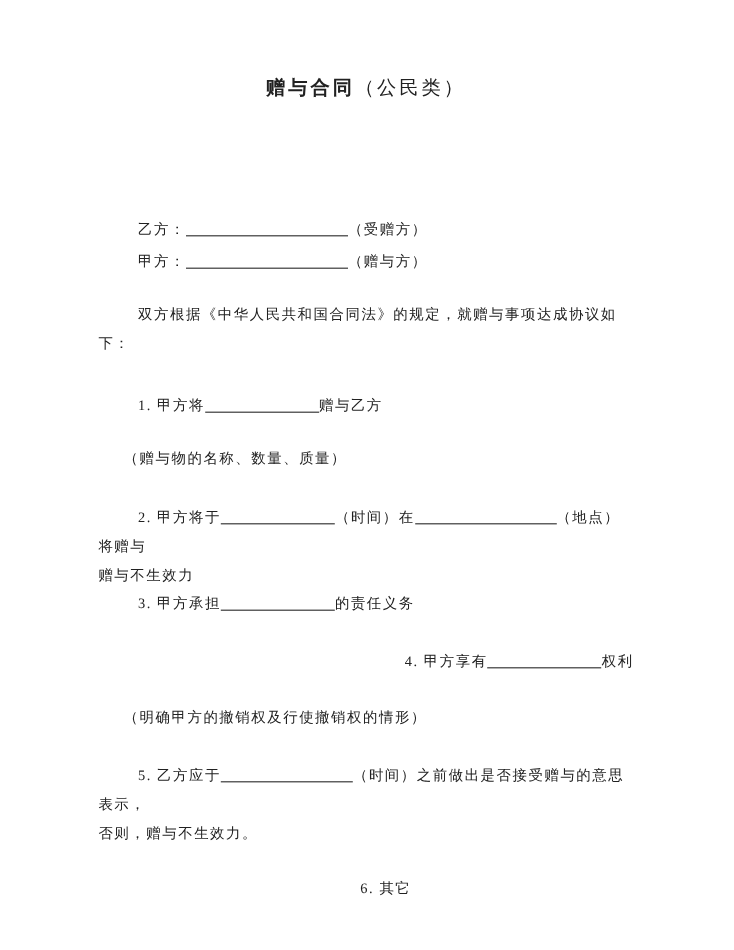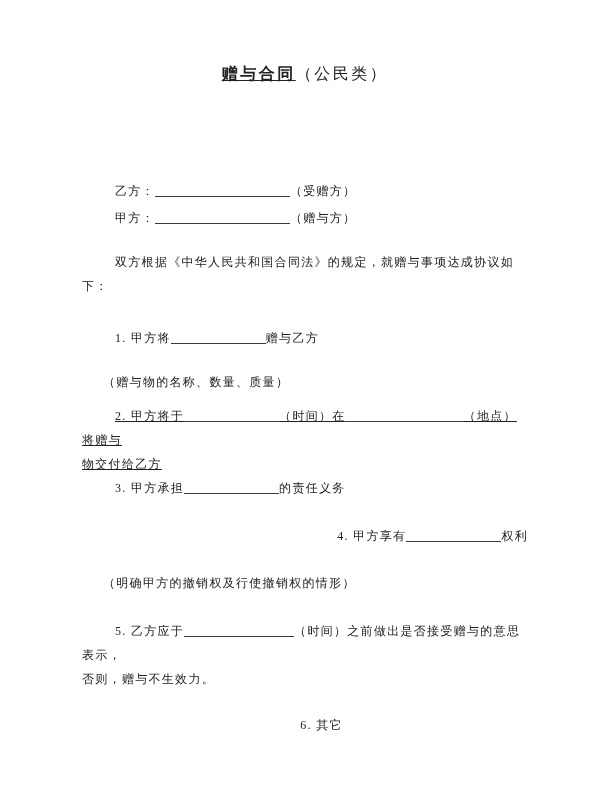"赠与合同" .doc-title .t-main { text-decoration: underline -> none }
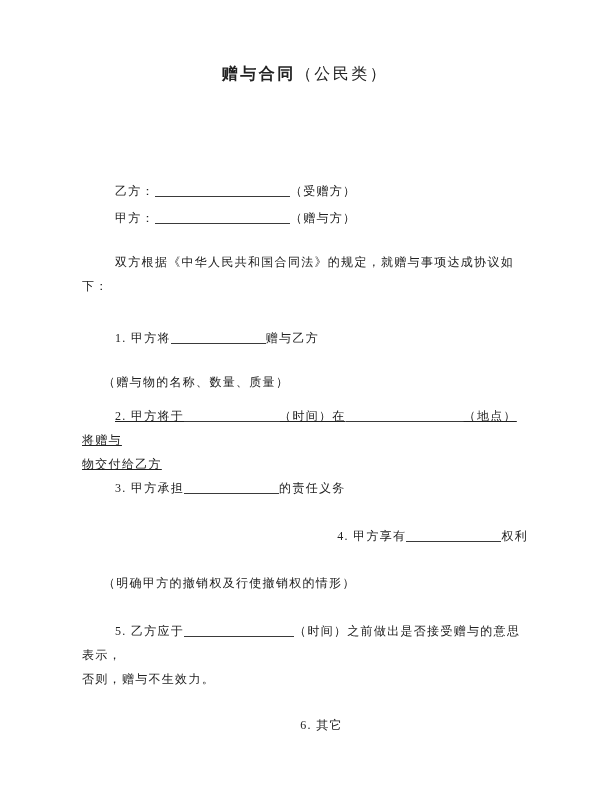"2. 甲方将于 （时间）在 （地点）将赠与" .clause2 { margin-top: 10px -> 25px; text-decoration: underline -> none }
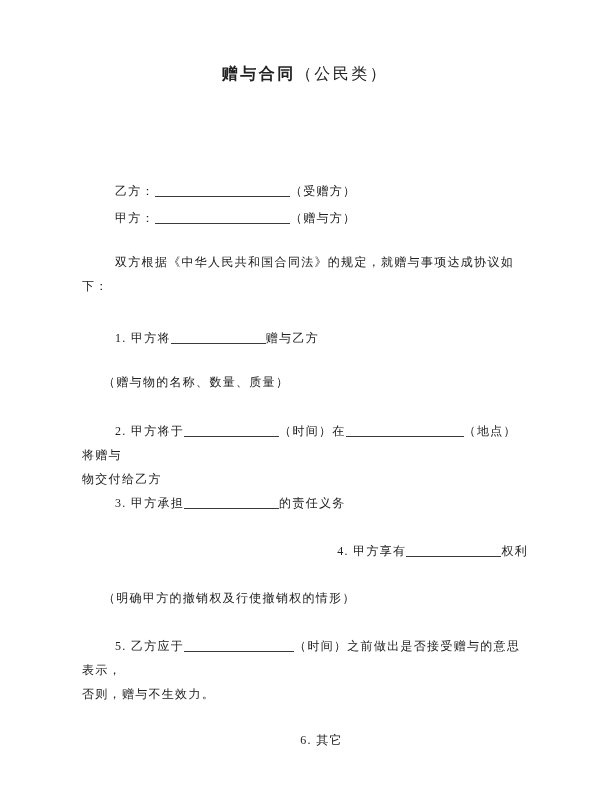"物交付给乙方" span { text: 物交付给乙方 -> 赠与不生效力 }
